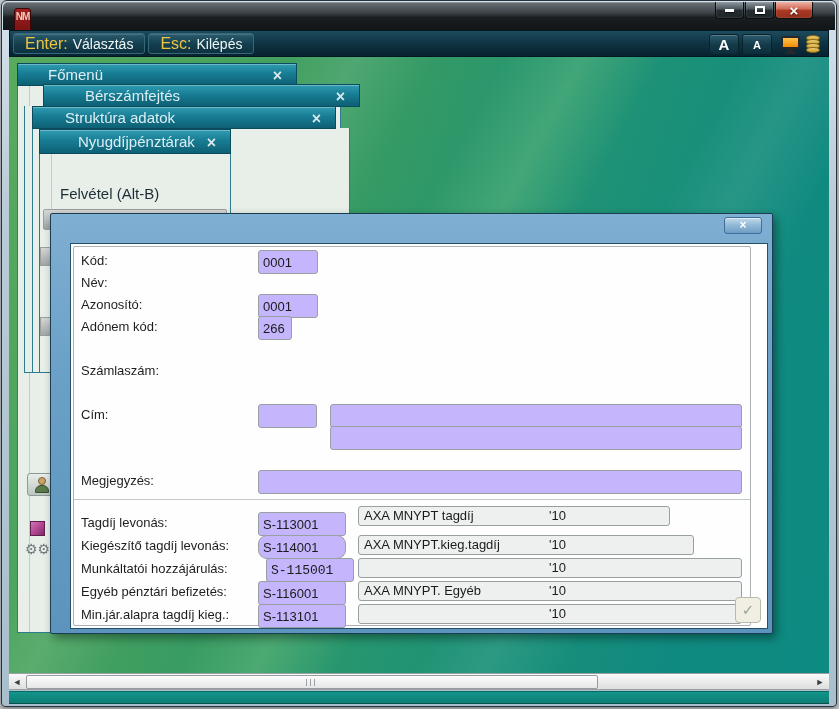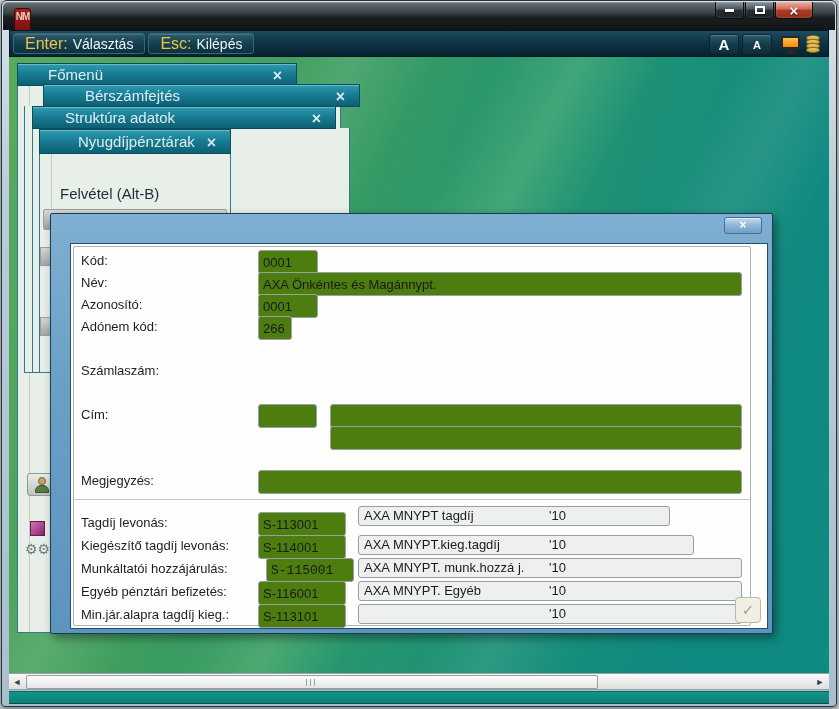"0001" .fin { background: #4d7c0f -> #c4b5fd }
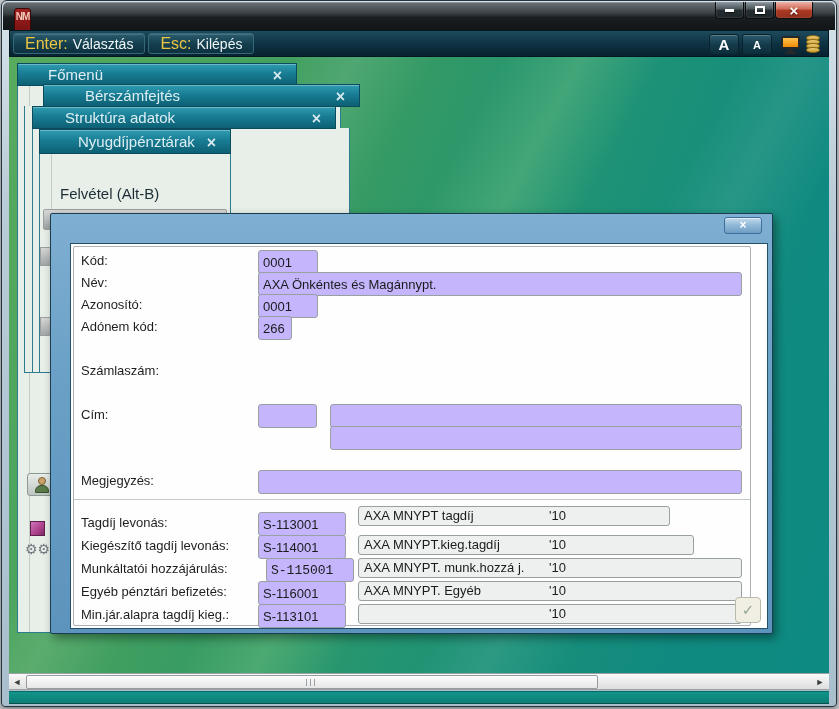"AXA Önkéntes és Magánnypt." input.fin { html: <input> -> none }
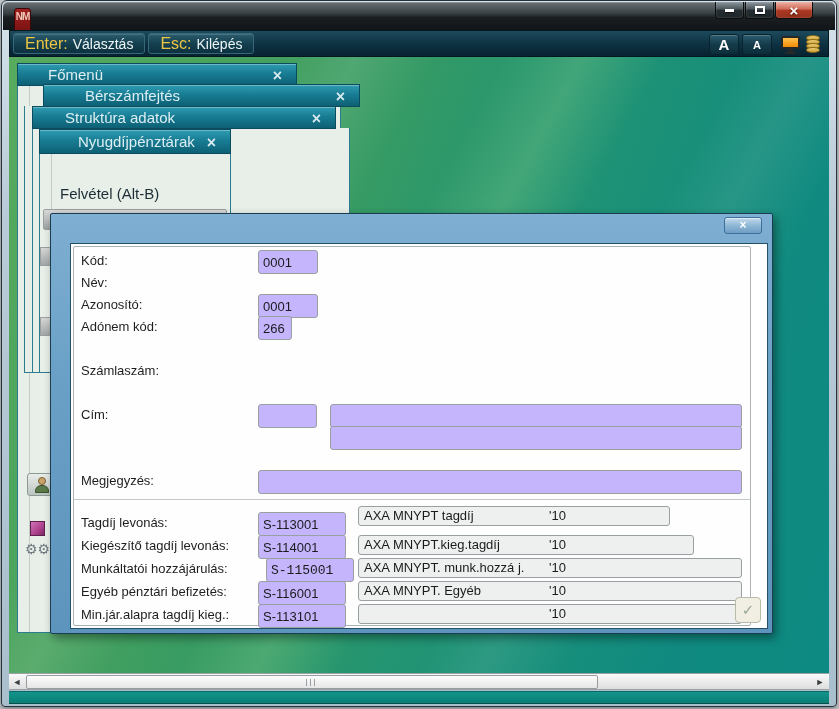"S-114001" input.fin { border-radius: none -> 9px }
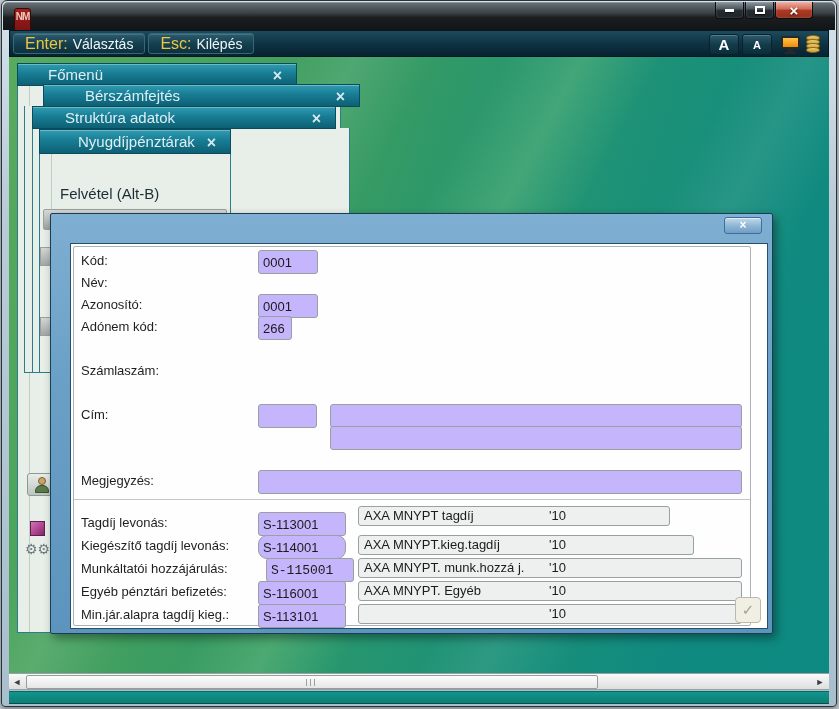"AXA MNYPT. munk.hozzá j." span { html: <span>AXA MNYPT. munk.hozzá j.</span> -> none }
